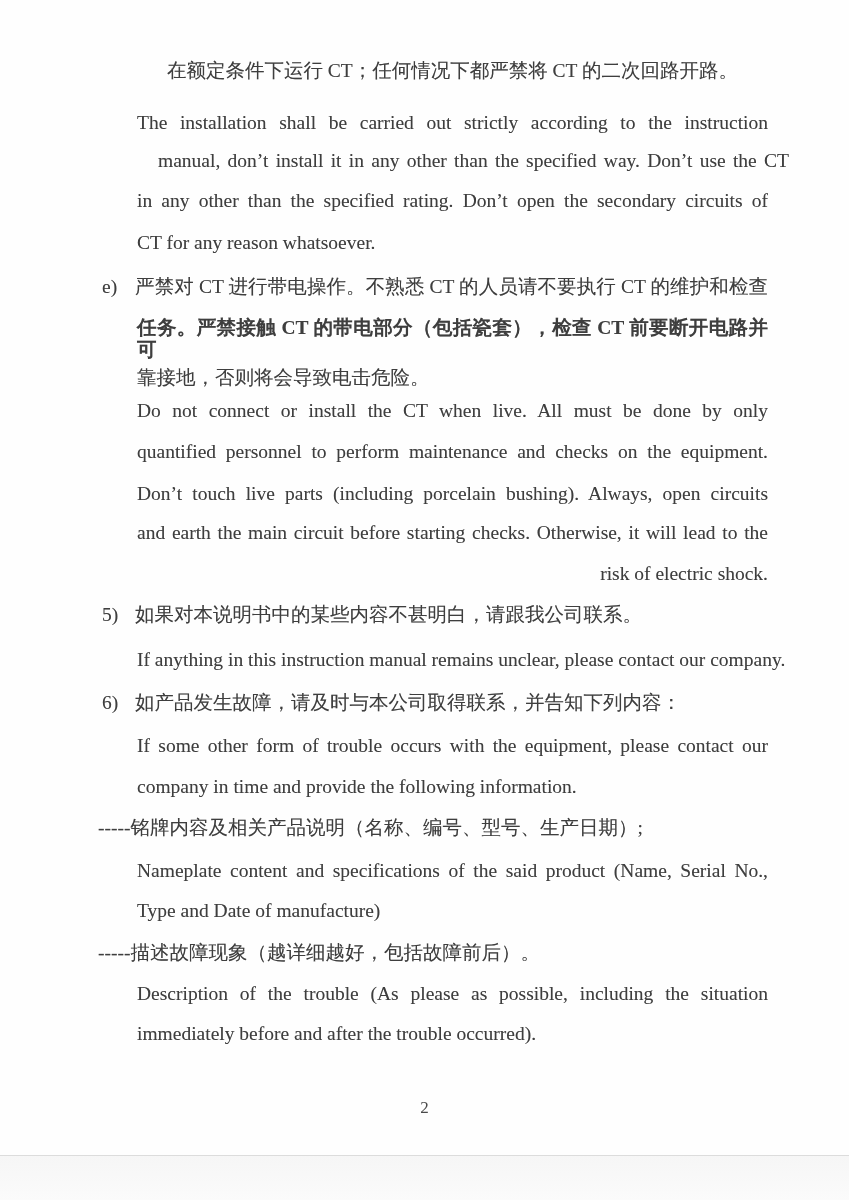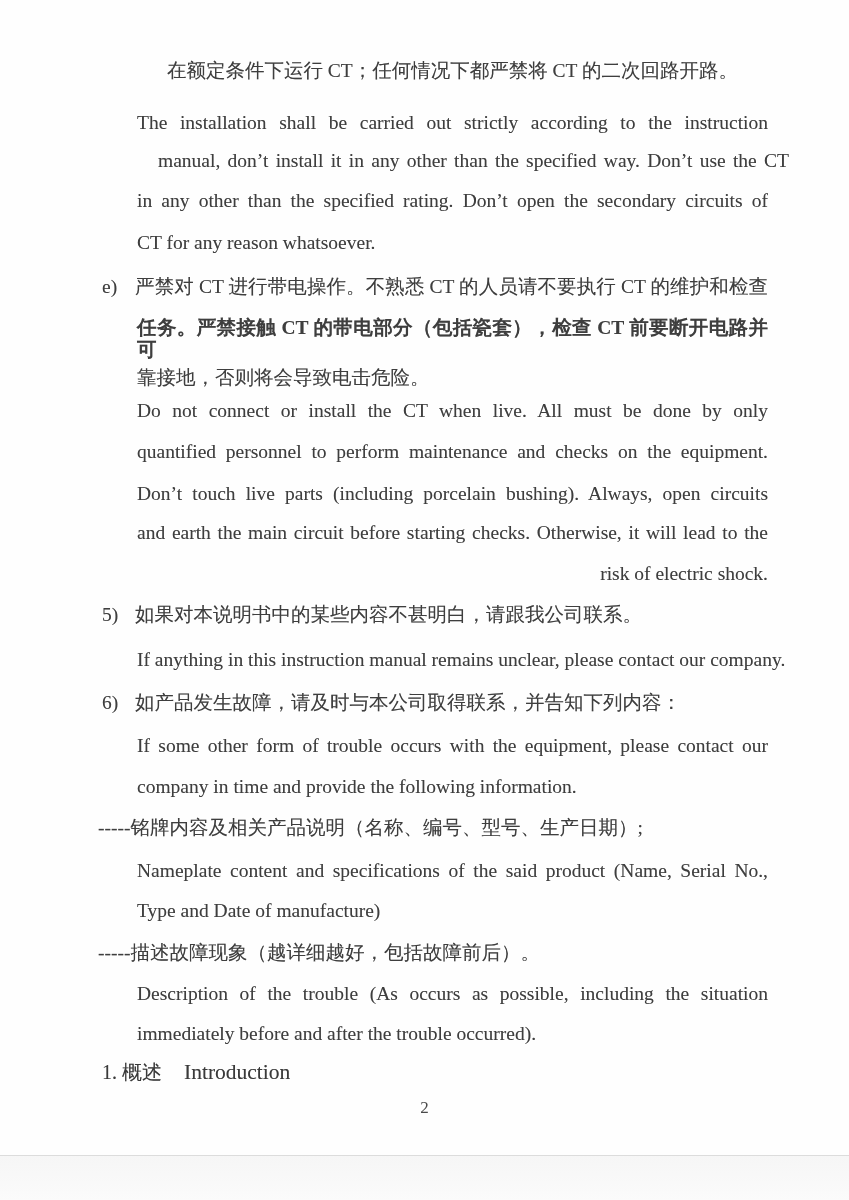"Description of the trouble (As" span { text: occurs -> please }
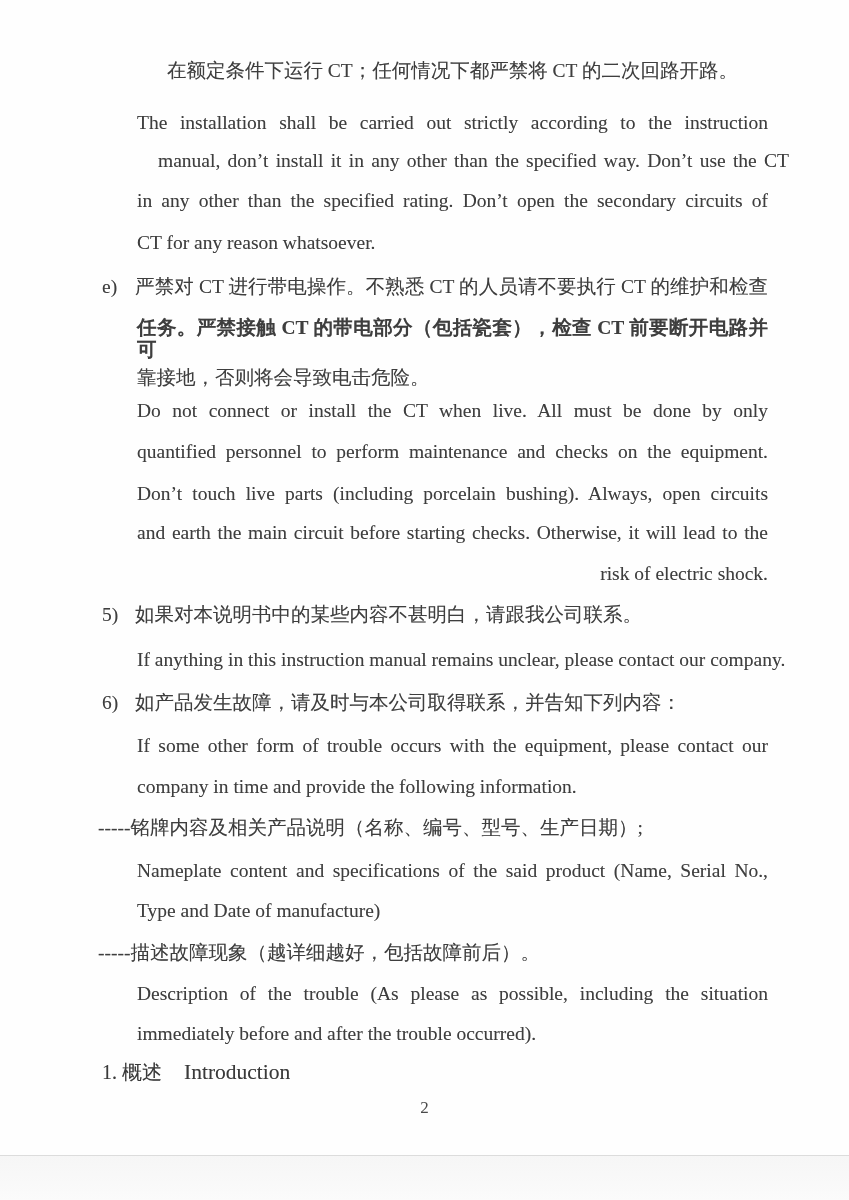"1. 概述 Introduction" div { html: <div> <span>1. 概述</span><span>Introduction</span> </div> -> none }
